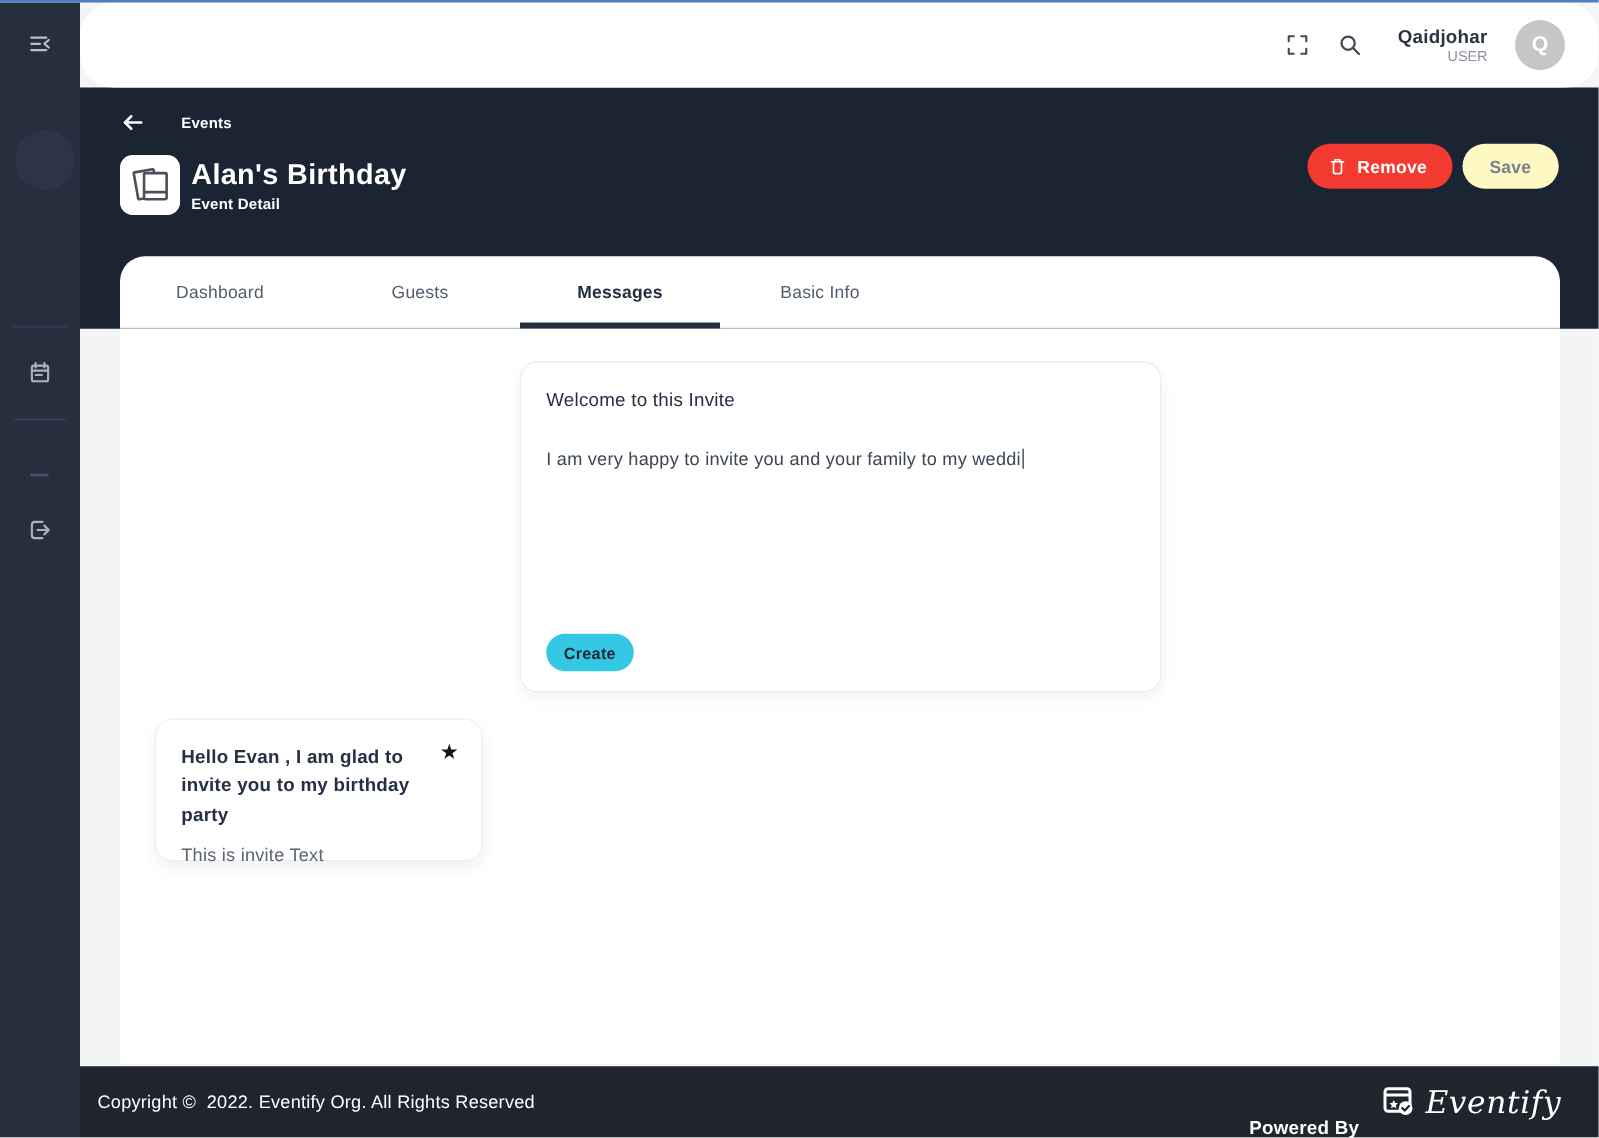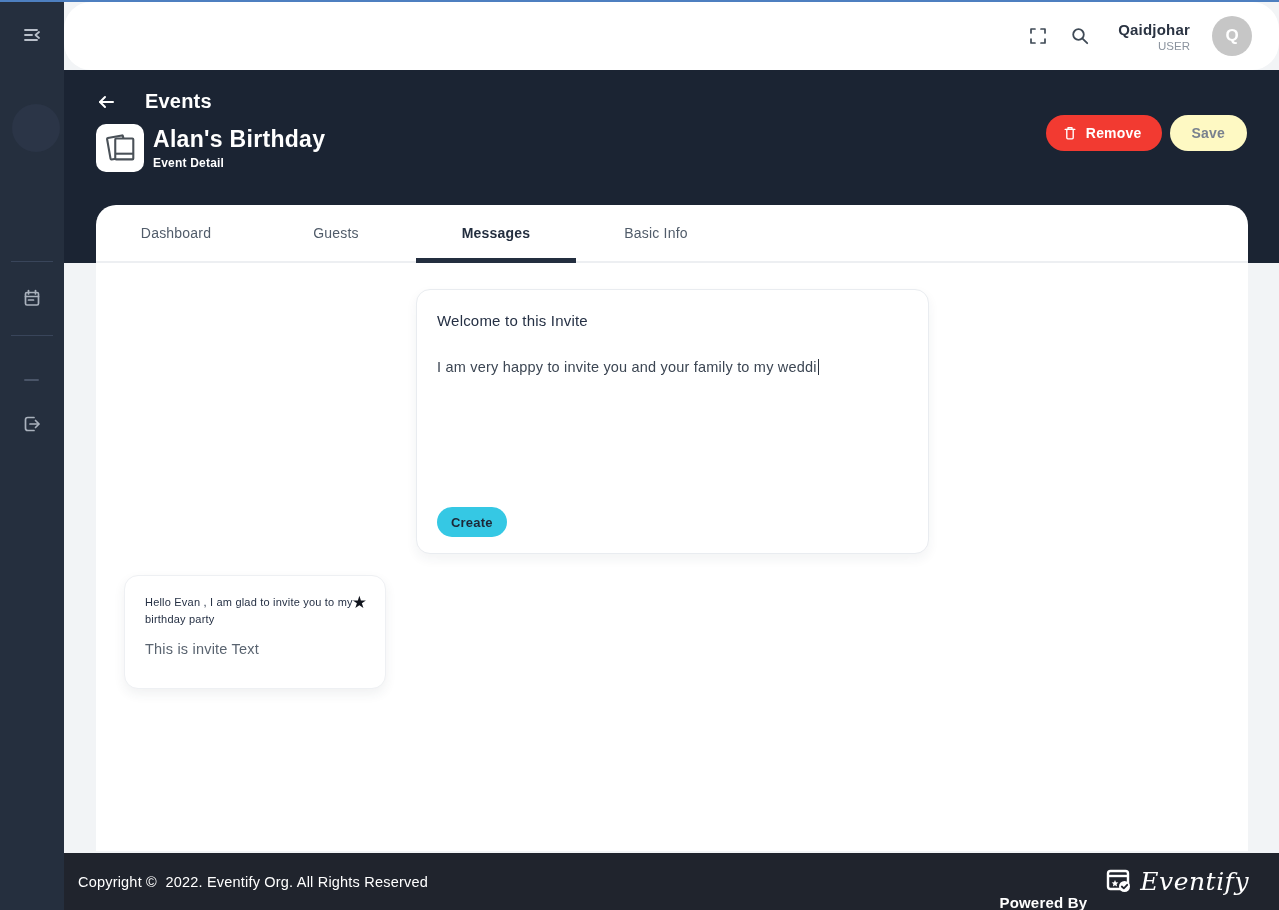"Events" .breadcrumb-label { font-size: 20px -> 12px }
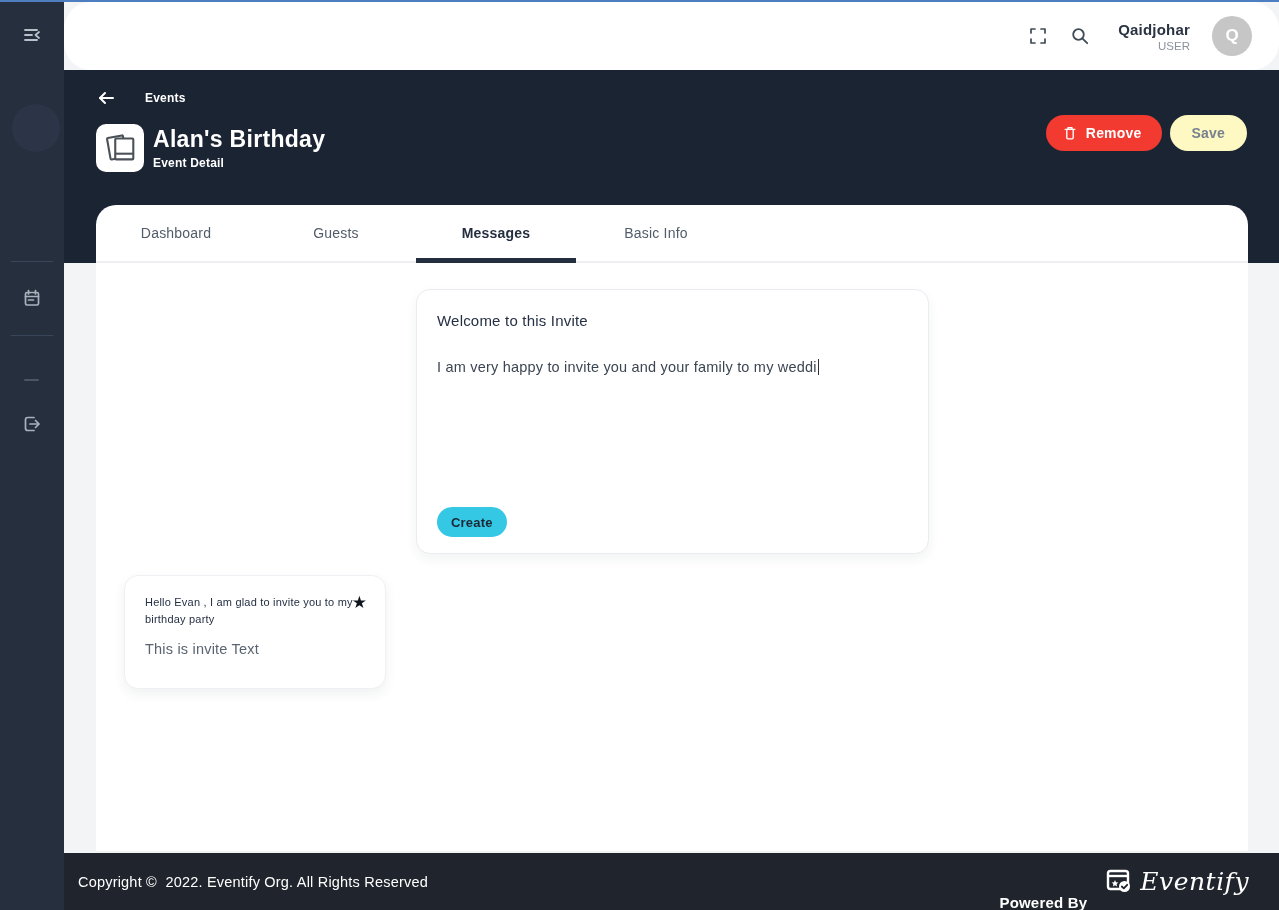"Hello Evan , I am" .message-title { font-size: 11px -> 15px; font-weight: normal -> bold }
